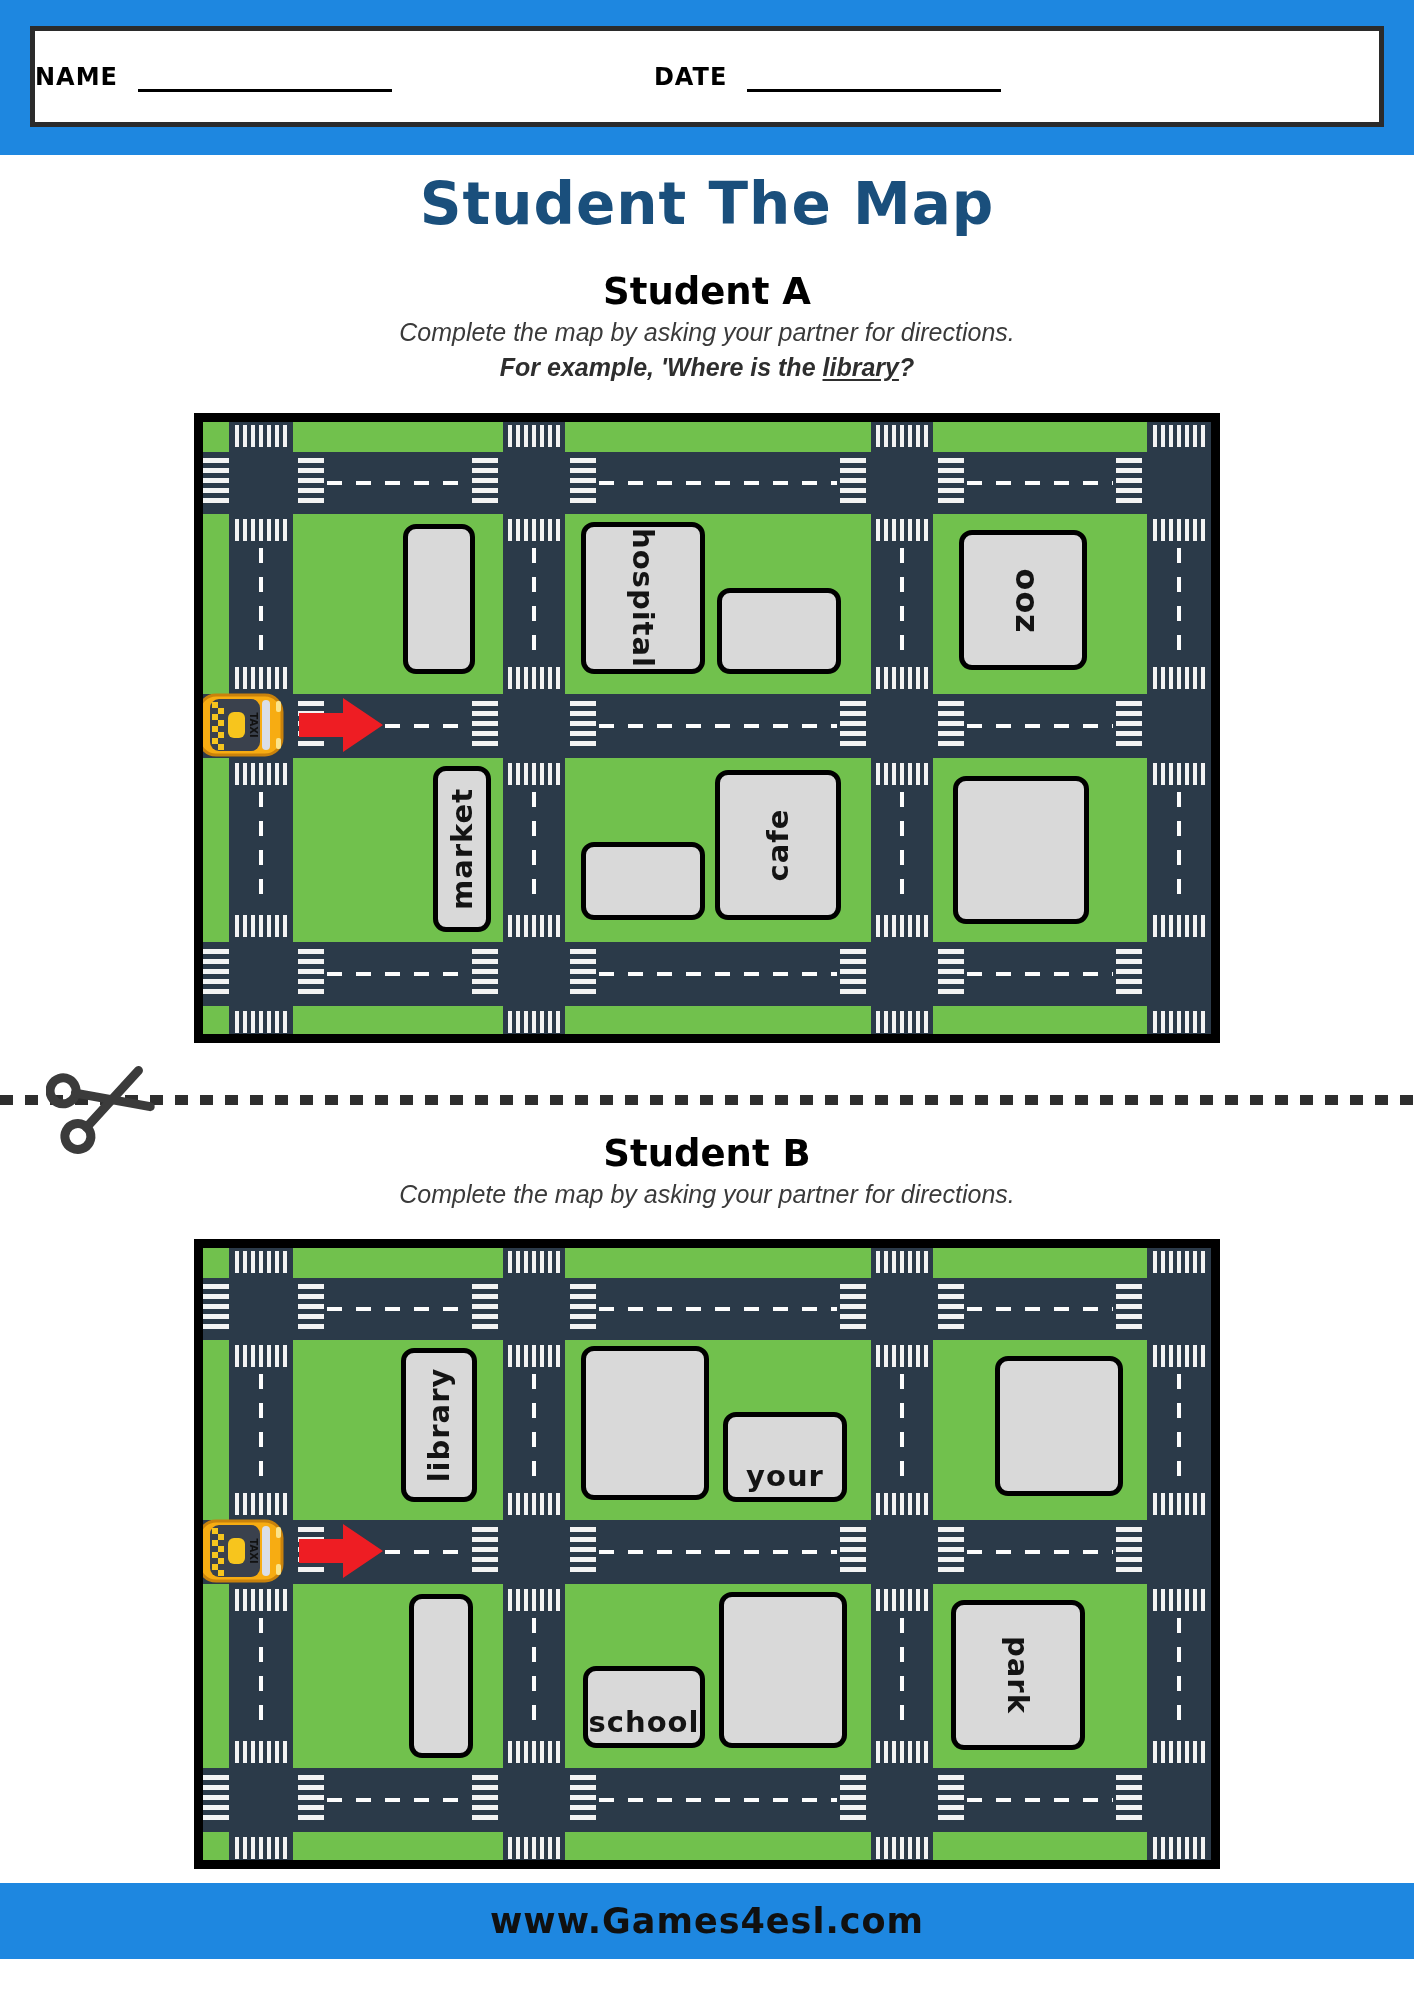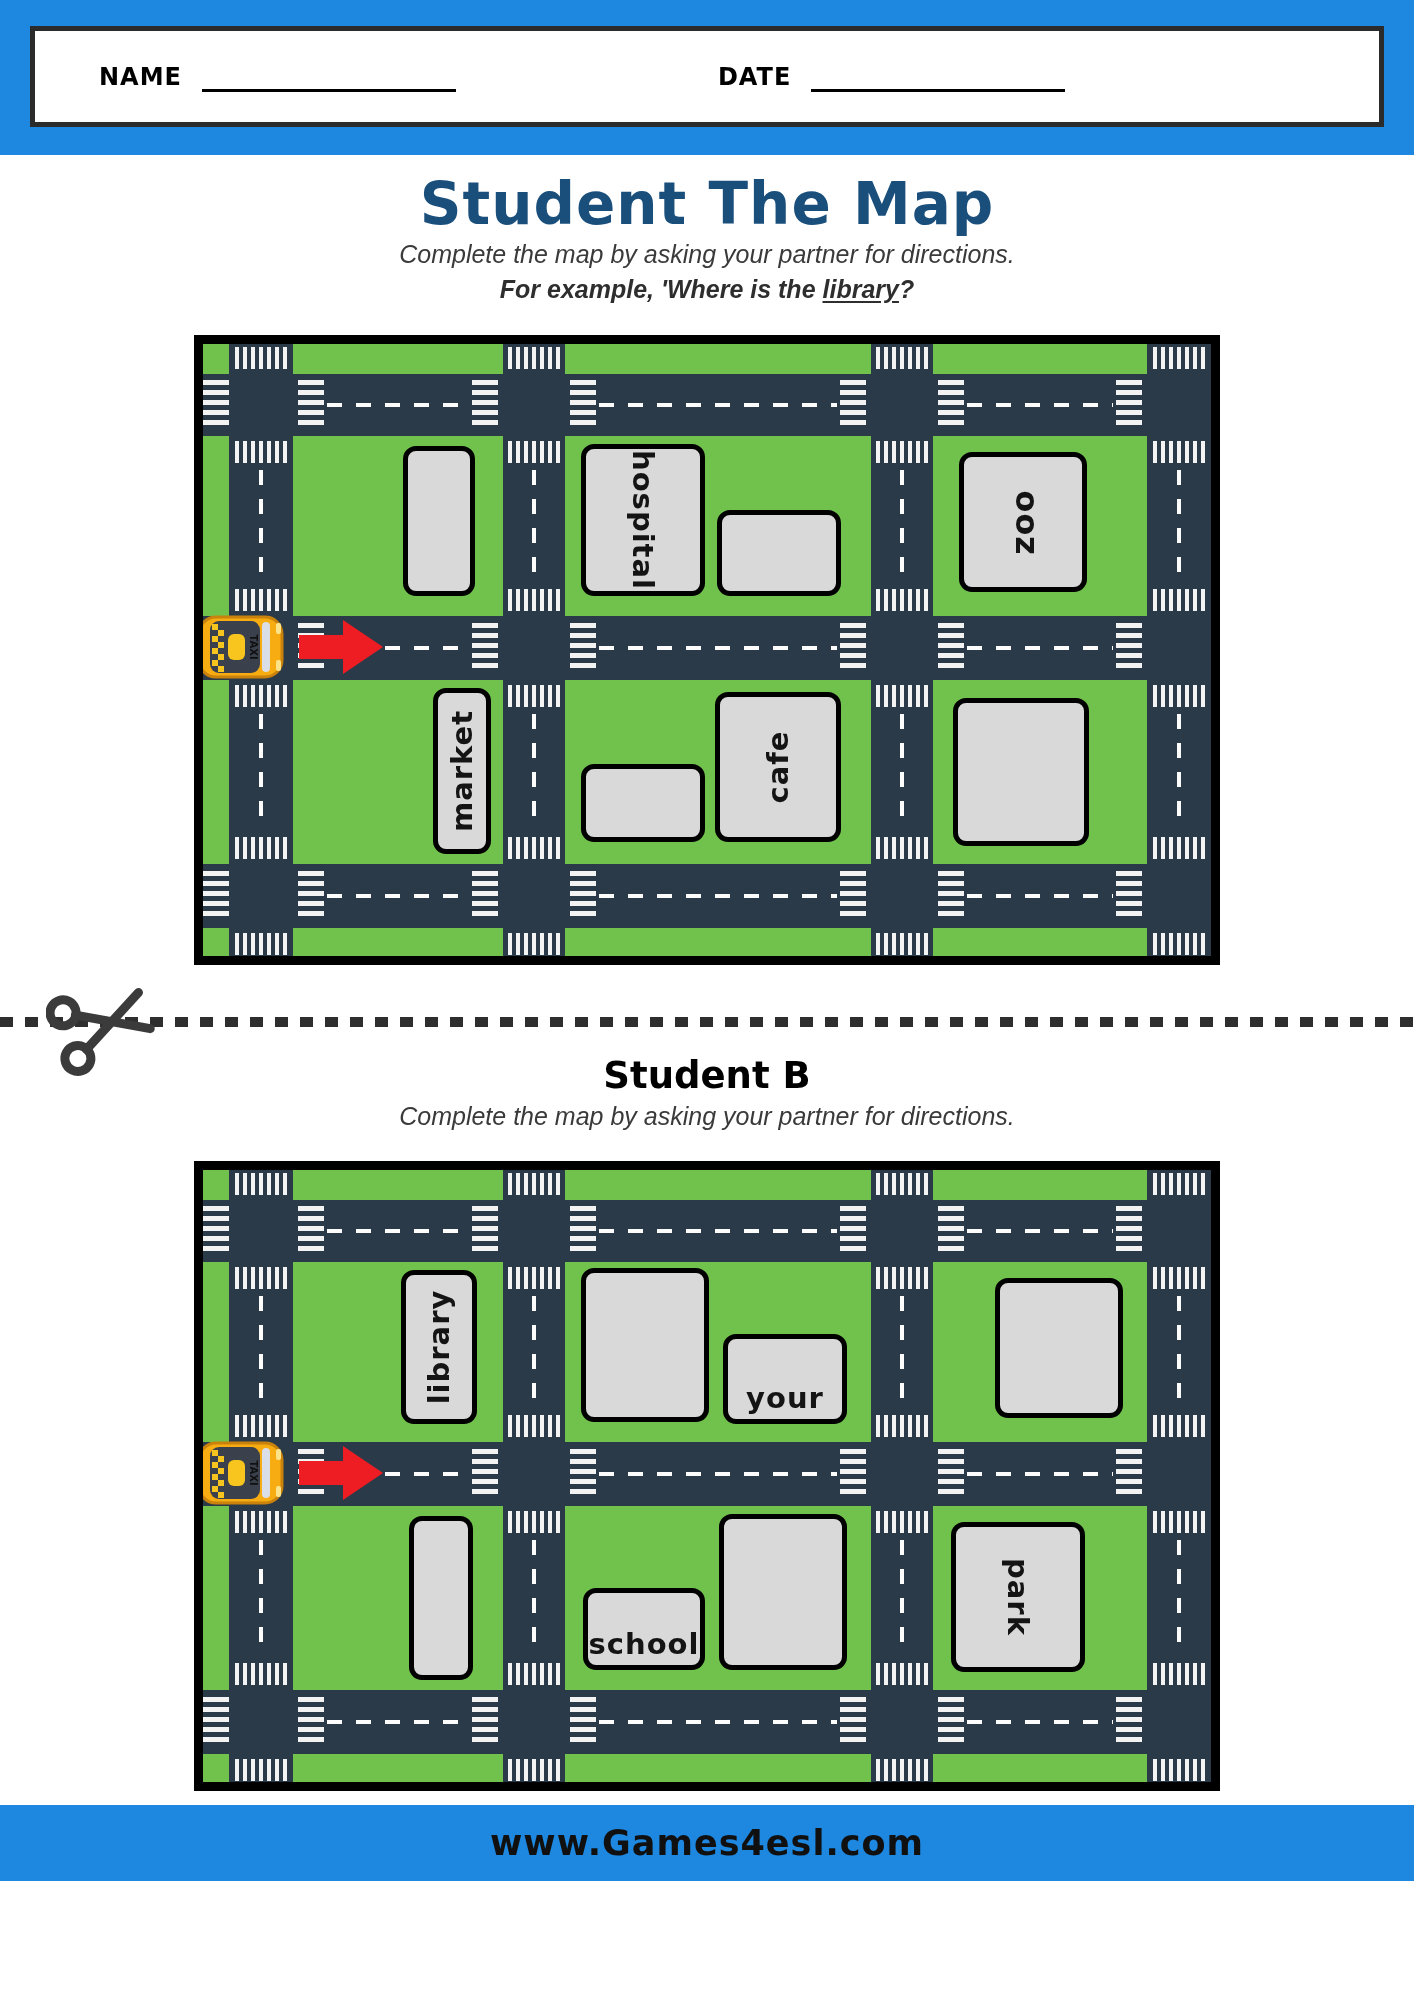"NAME" .name-label { margin-left: 64px -> none }
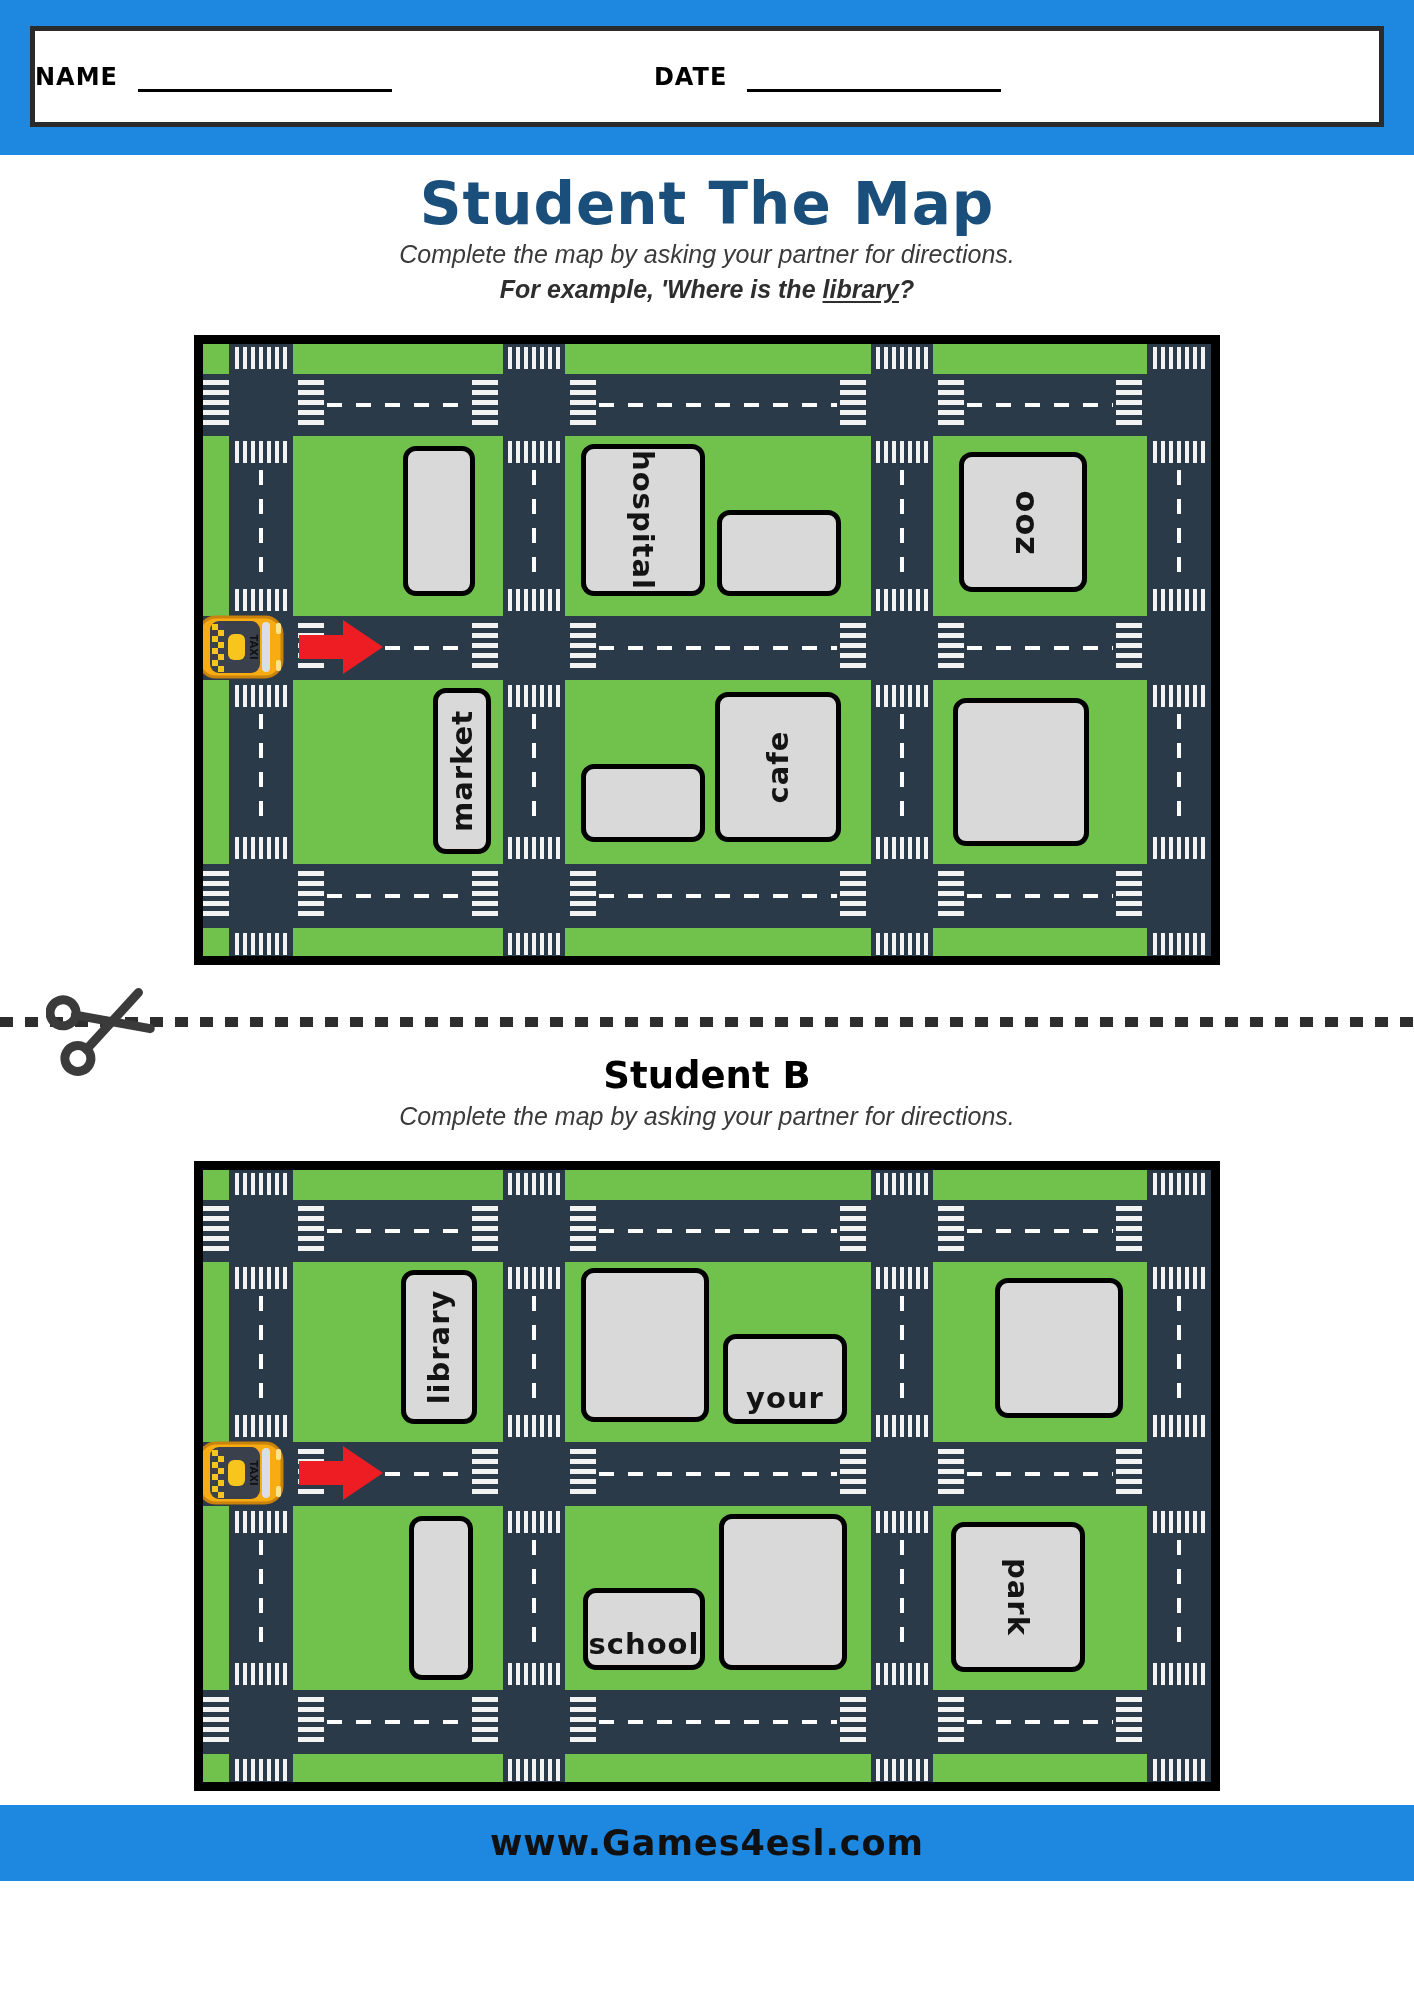"Student A" h2.student-heading { html: none -> <h2>Student A</h2> }
